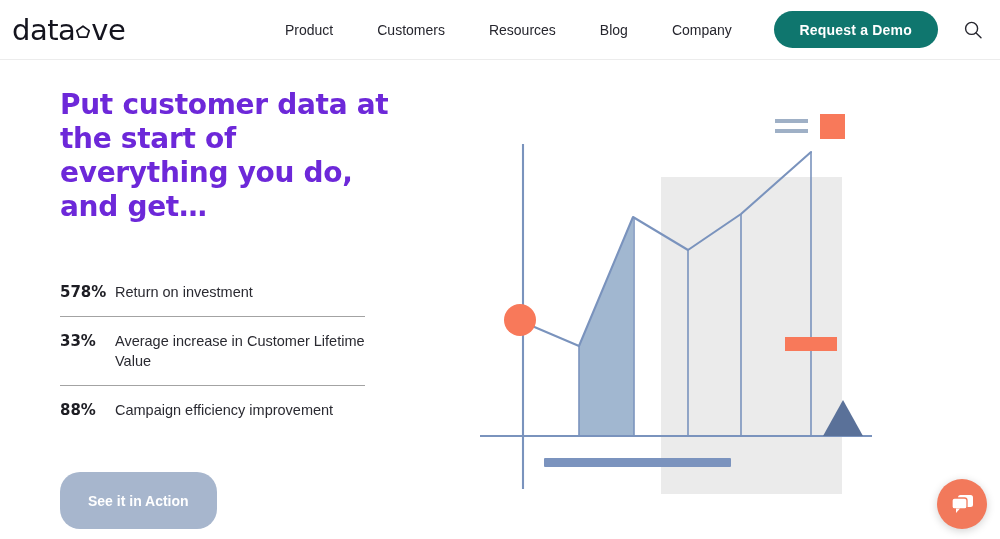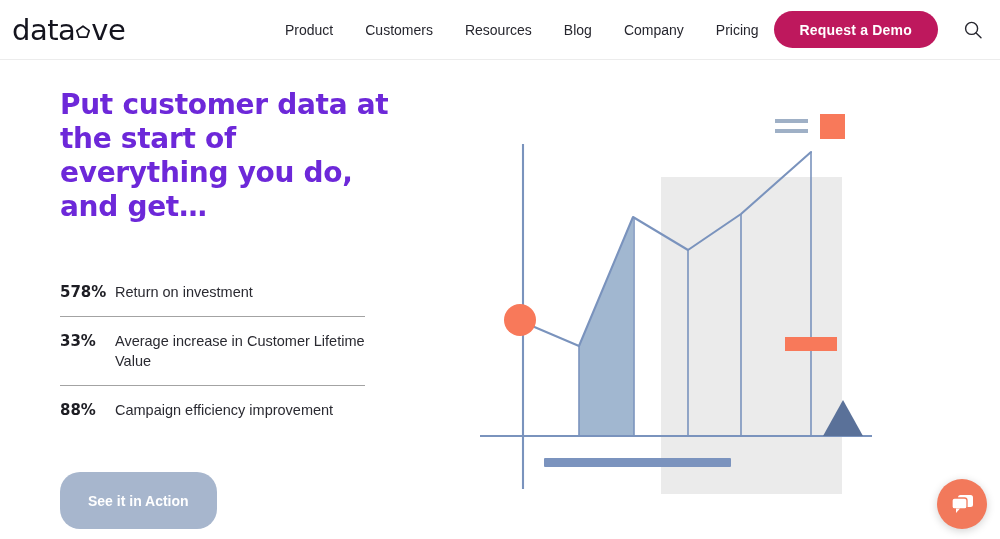"Product" .nav { gap: 32px -> 44px }
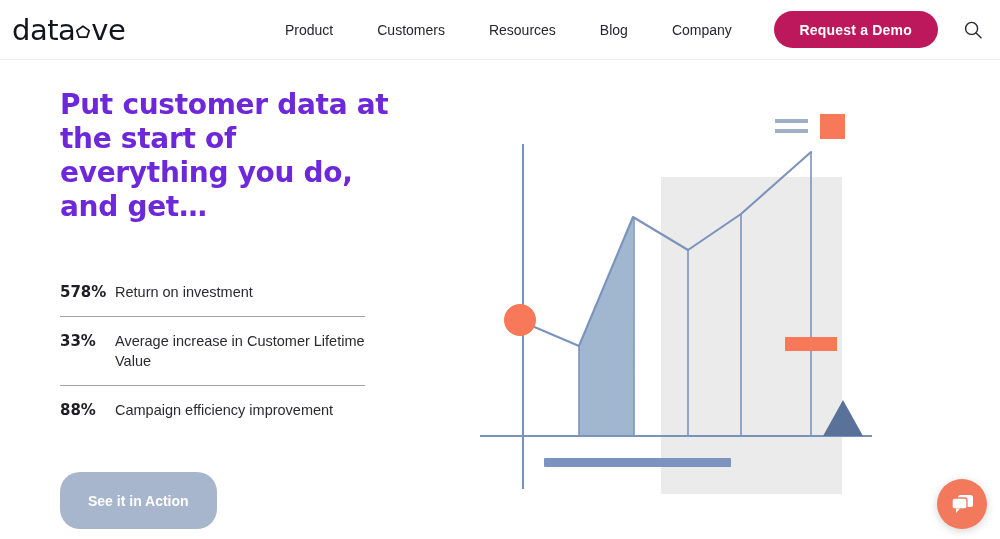"Request a Demo" .cta-demo { background: #be185d -> #0f766e }
